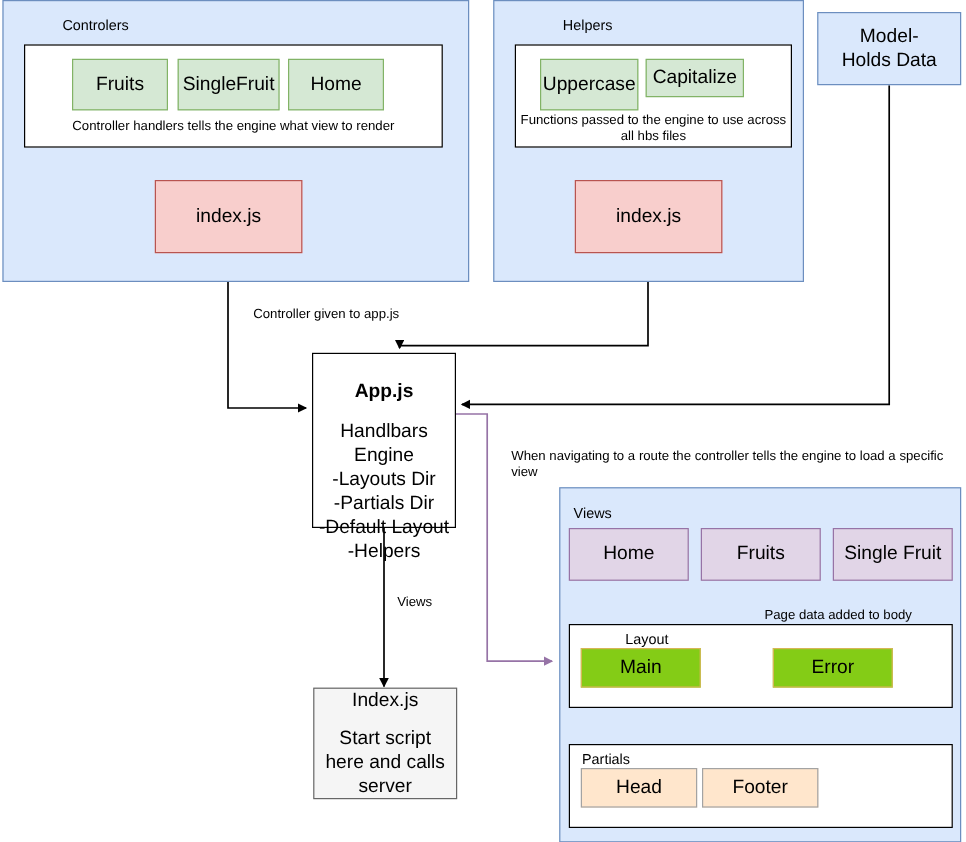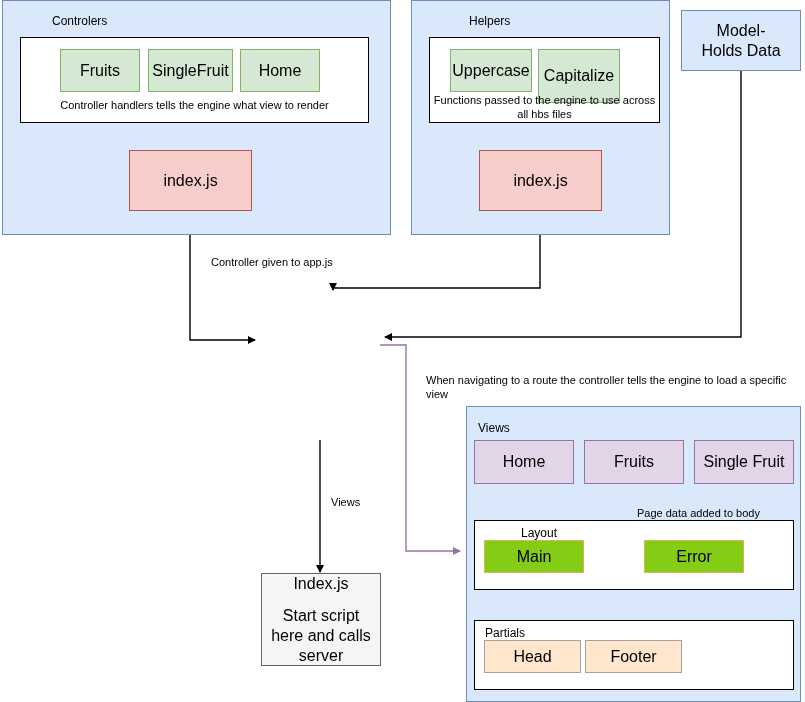"Capitalize" div.box { height: 54px -> 32px }
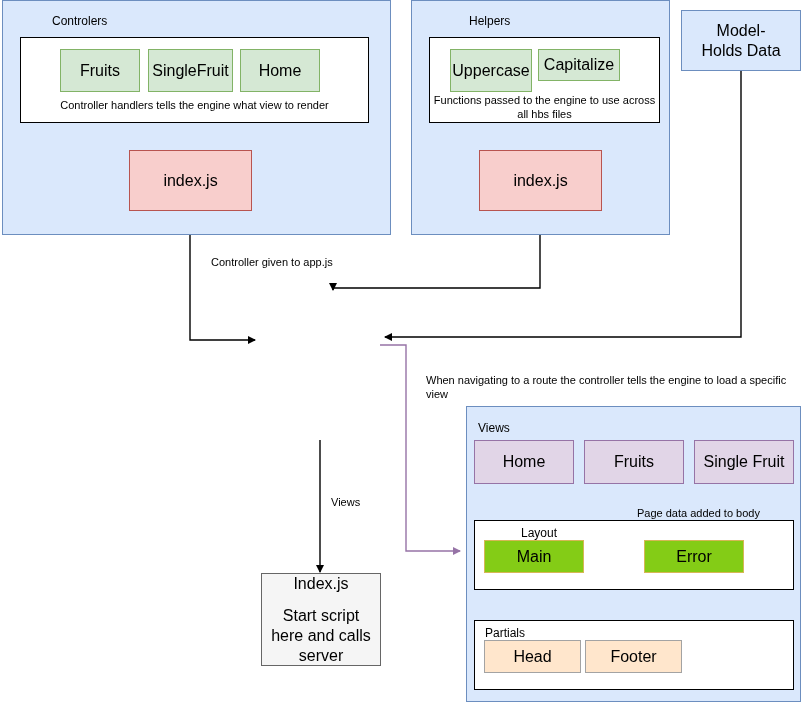"App.js" div.box { html: none -> <div> <span>App.js</span> <span>Handlbars Engine -Layouts Dir -Partials Dir -Default Layout -Helpers</span> </div> }
